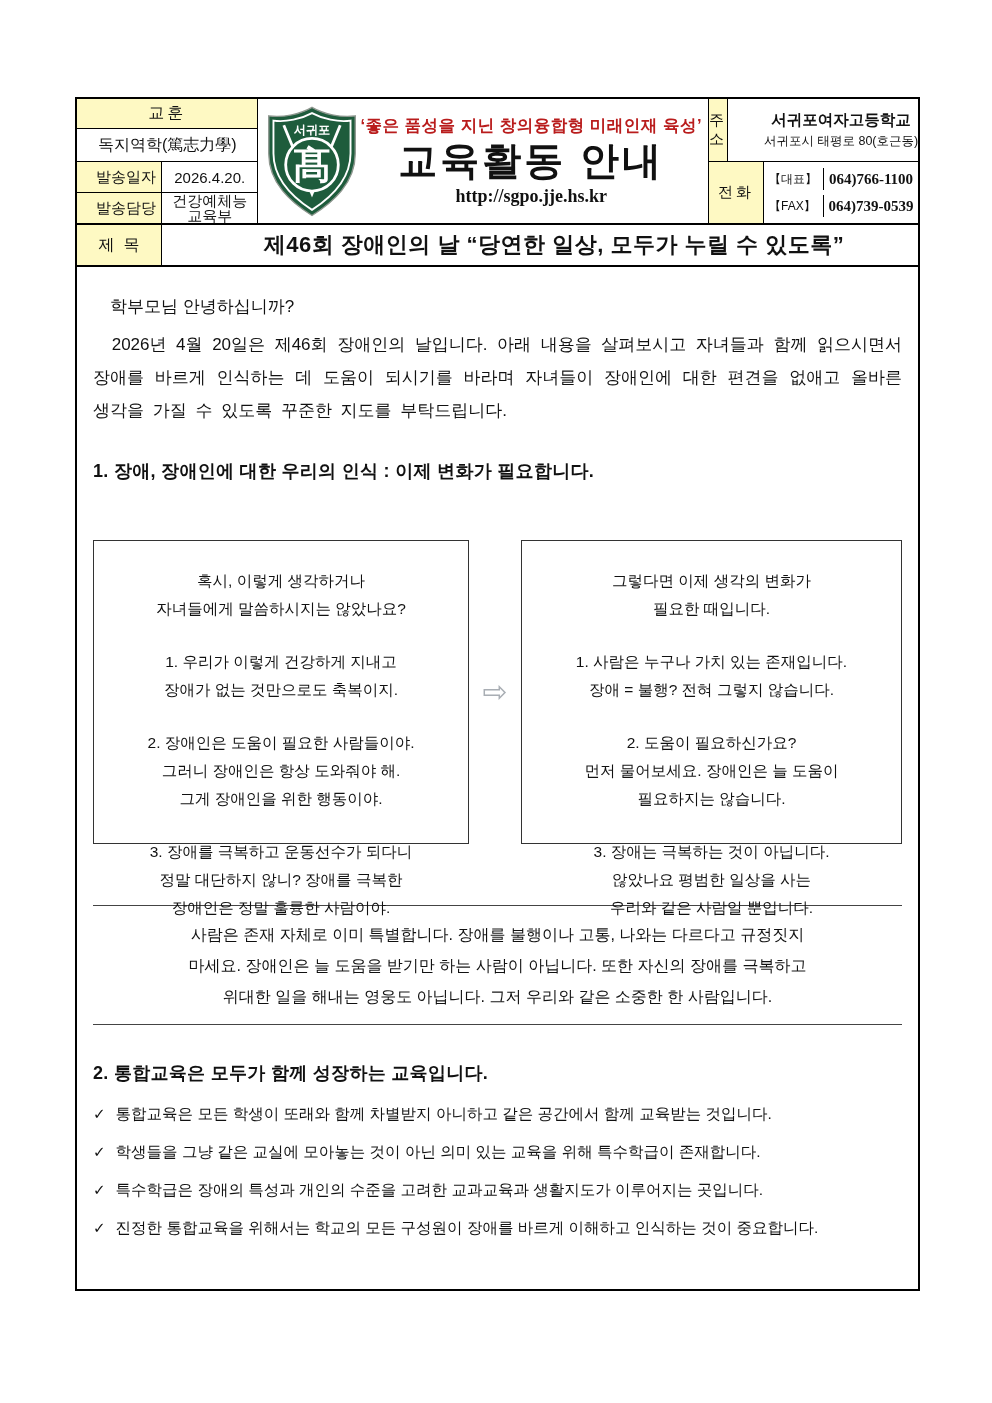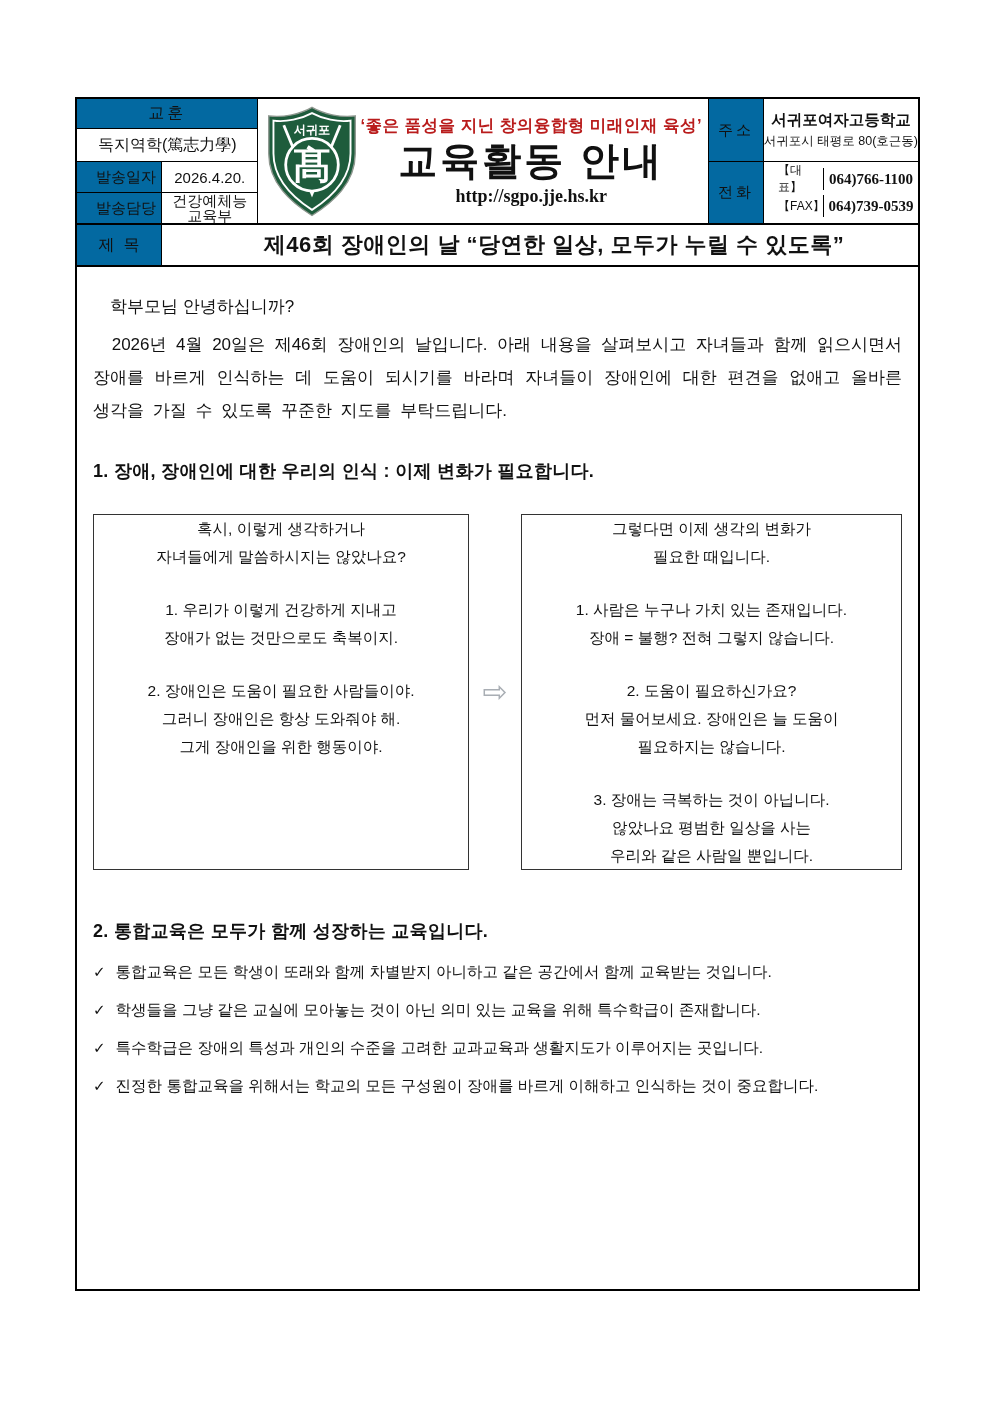"교훈" .cellbg { background: #0369a1 -> #fef9c3 }
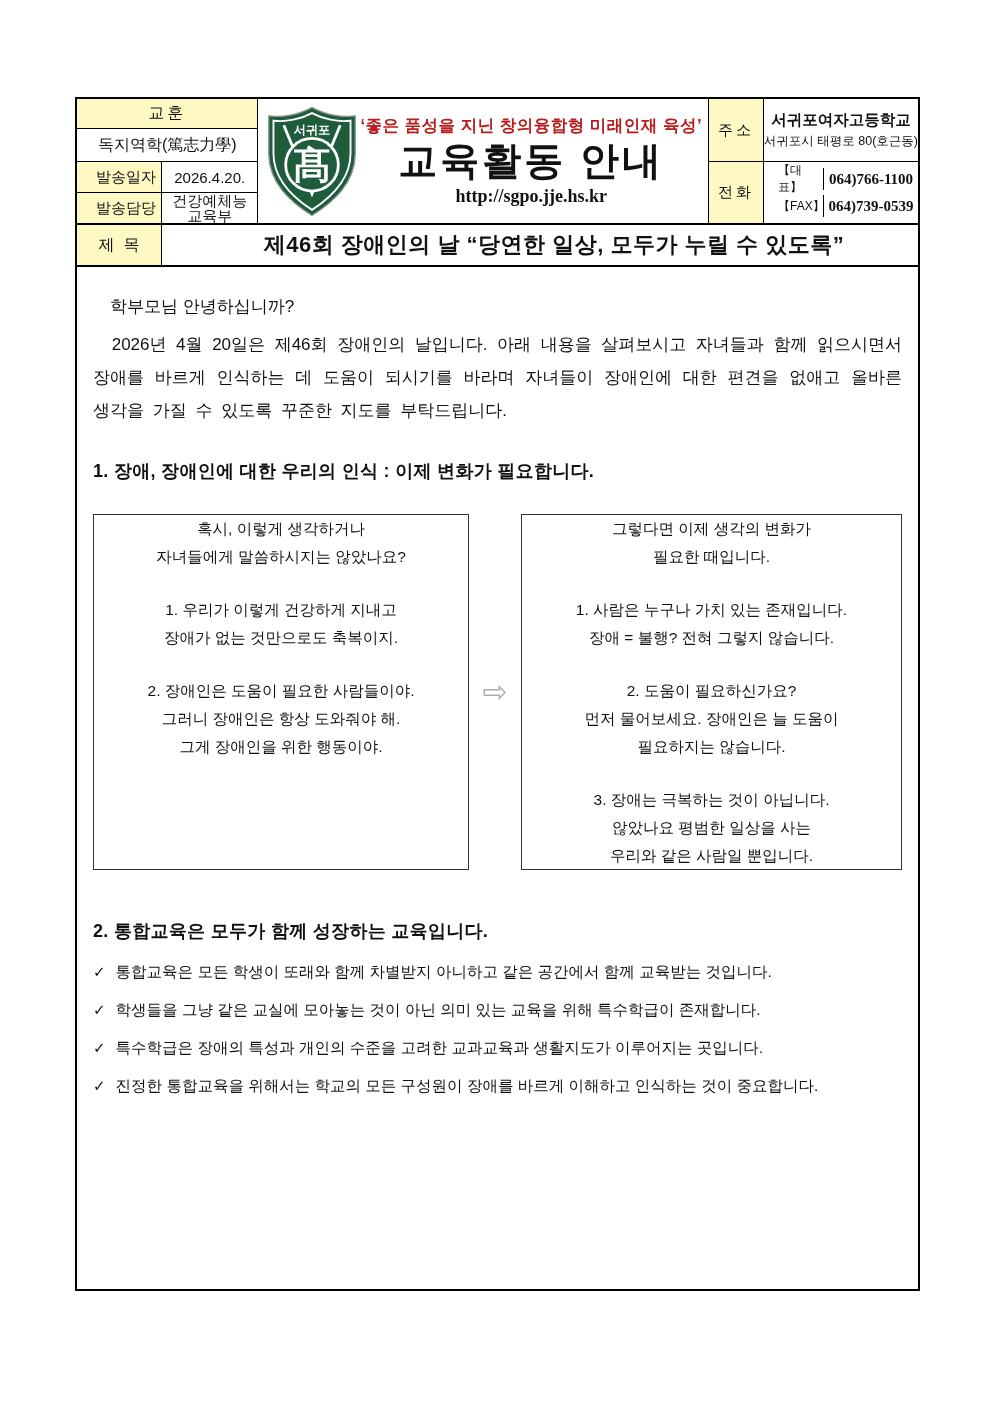"서귀포여자고등학교" .addr-val { padding-left: none -> 36px }
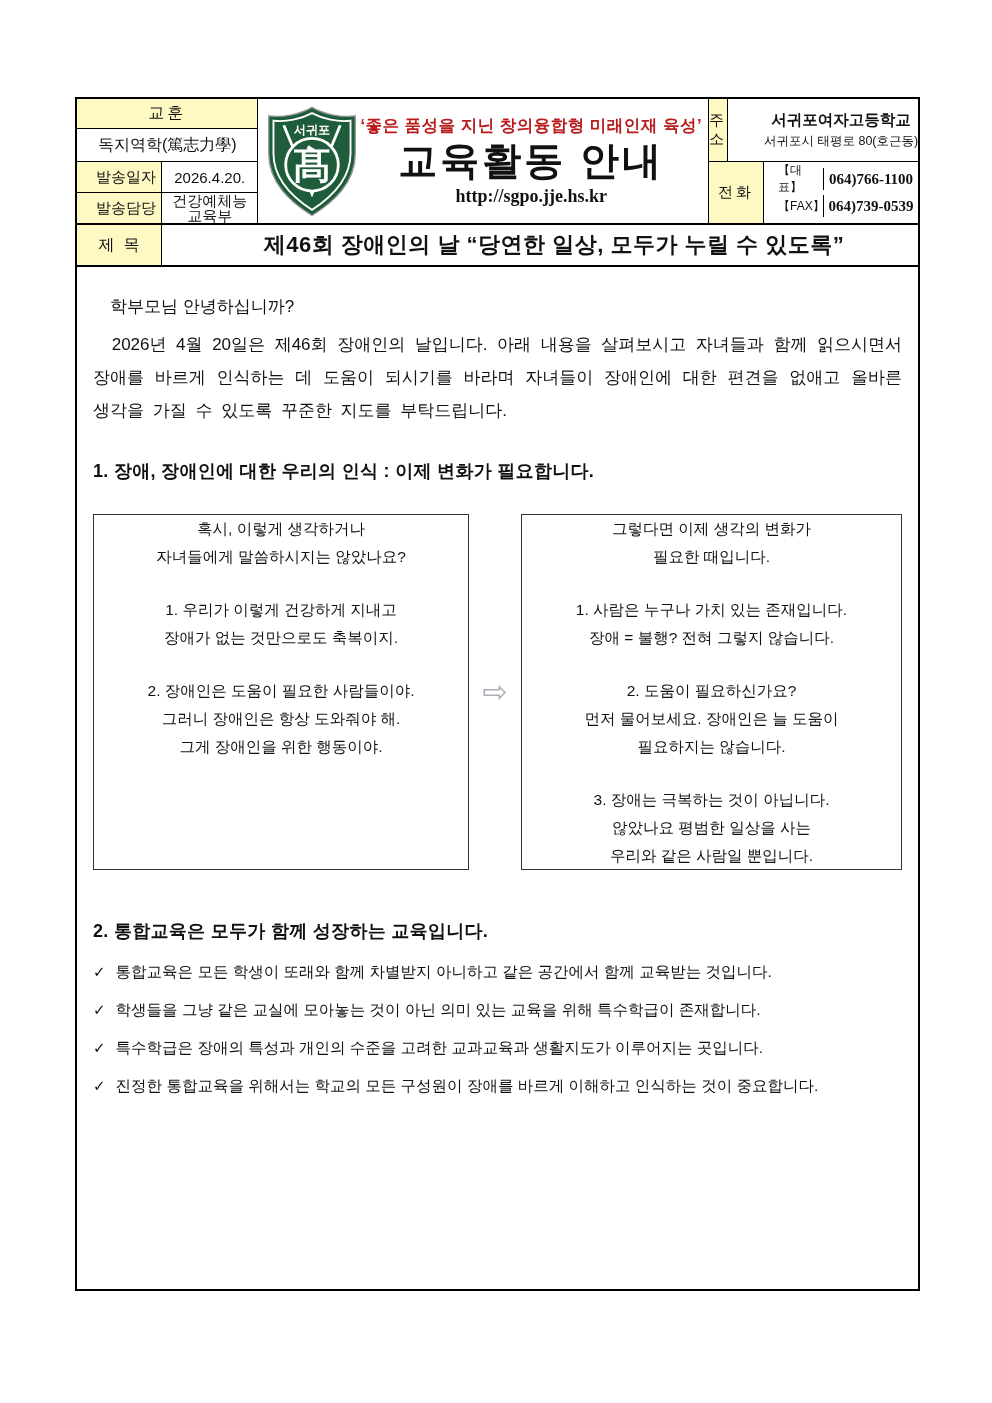"【대표】" .ptype { padding-left: 14px -> 5px }
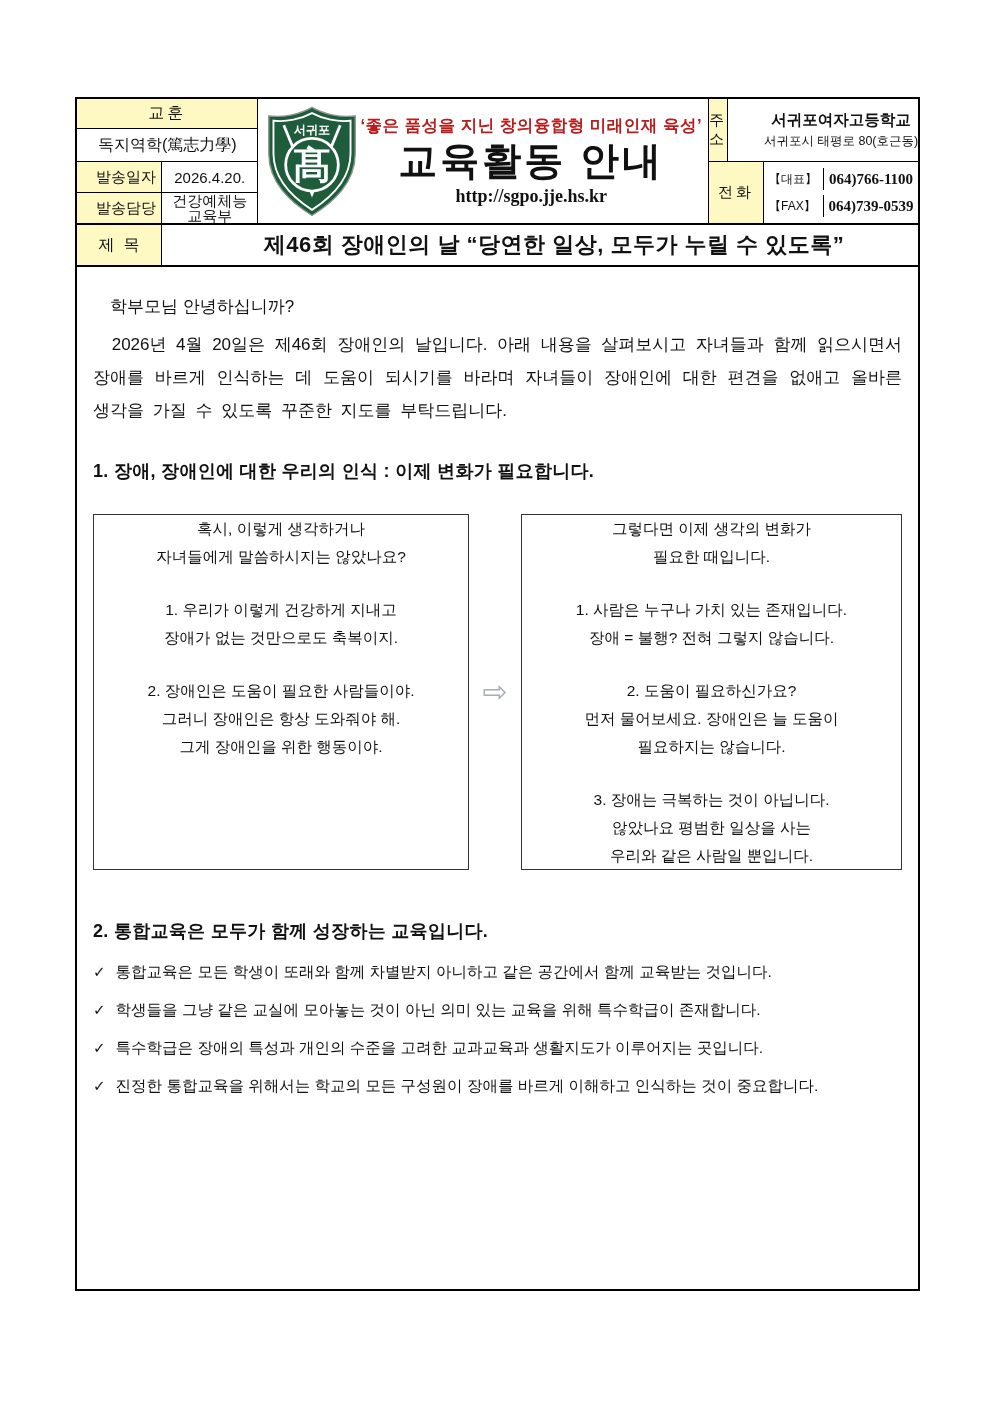"혹시, 이렇게 생각하거나" .tbox { height: 356px -> 304px; padding-top: none -> 26px }
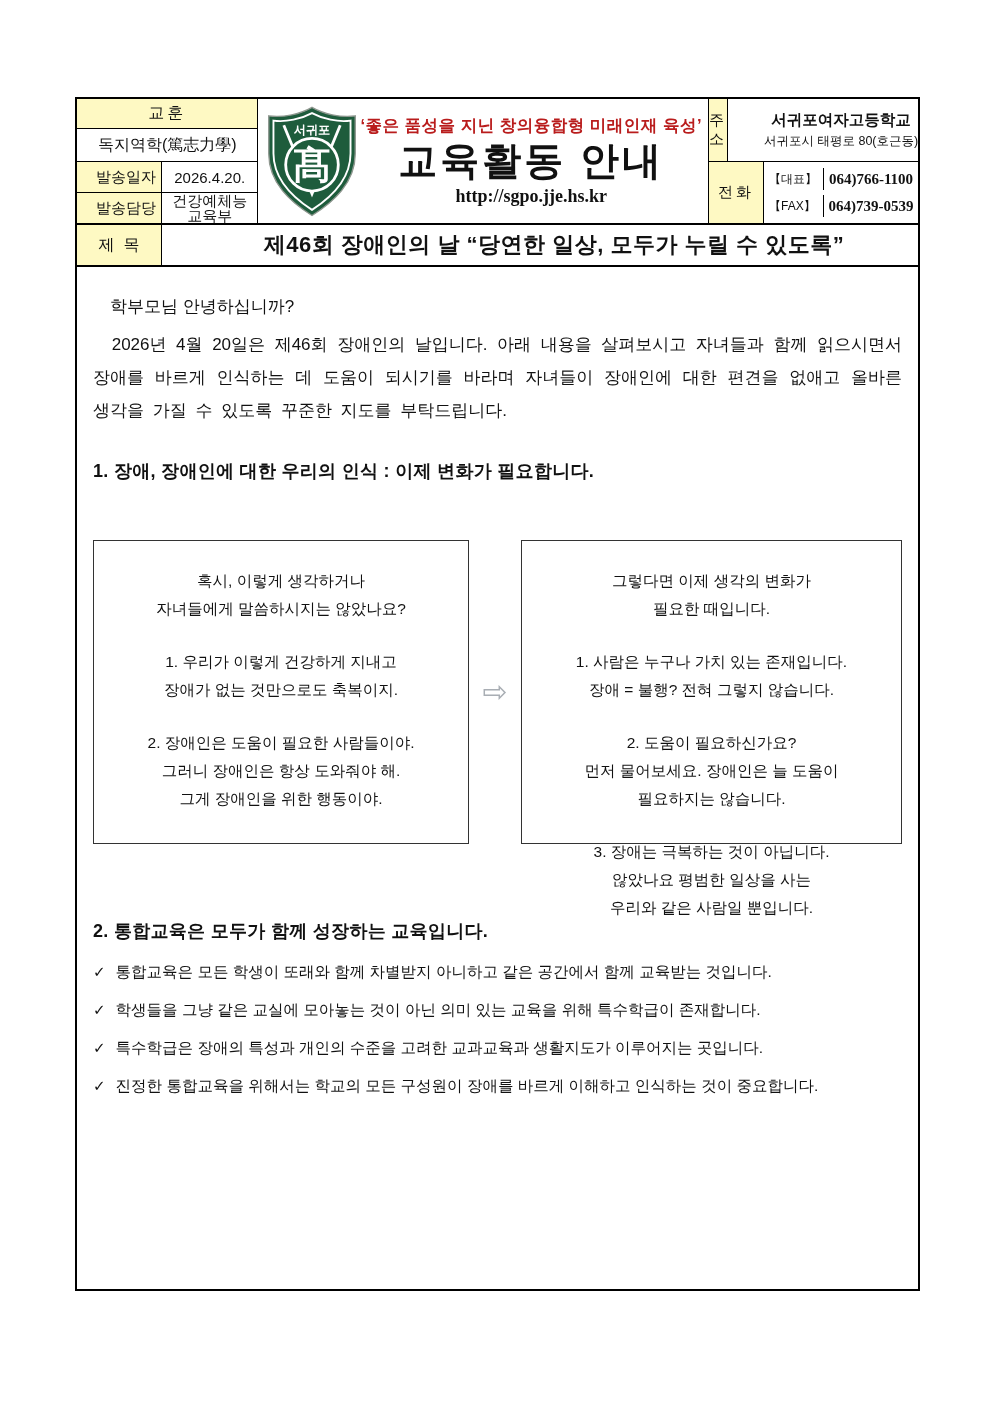"3. 장애를 극복하고 운동선수가 되다니" div.box-group { html: none -> <div> <div>3. 장애를 극복하고 운동선수가 되다니</div> <div>정말 대단하지 않니? 장애를 극복한</div> <div>장애인은 정말 훌륭한 사람이야.</div> </div> }
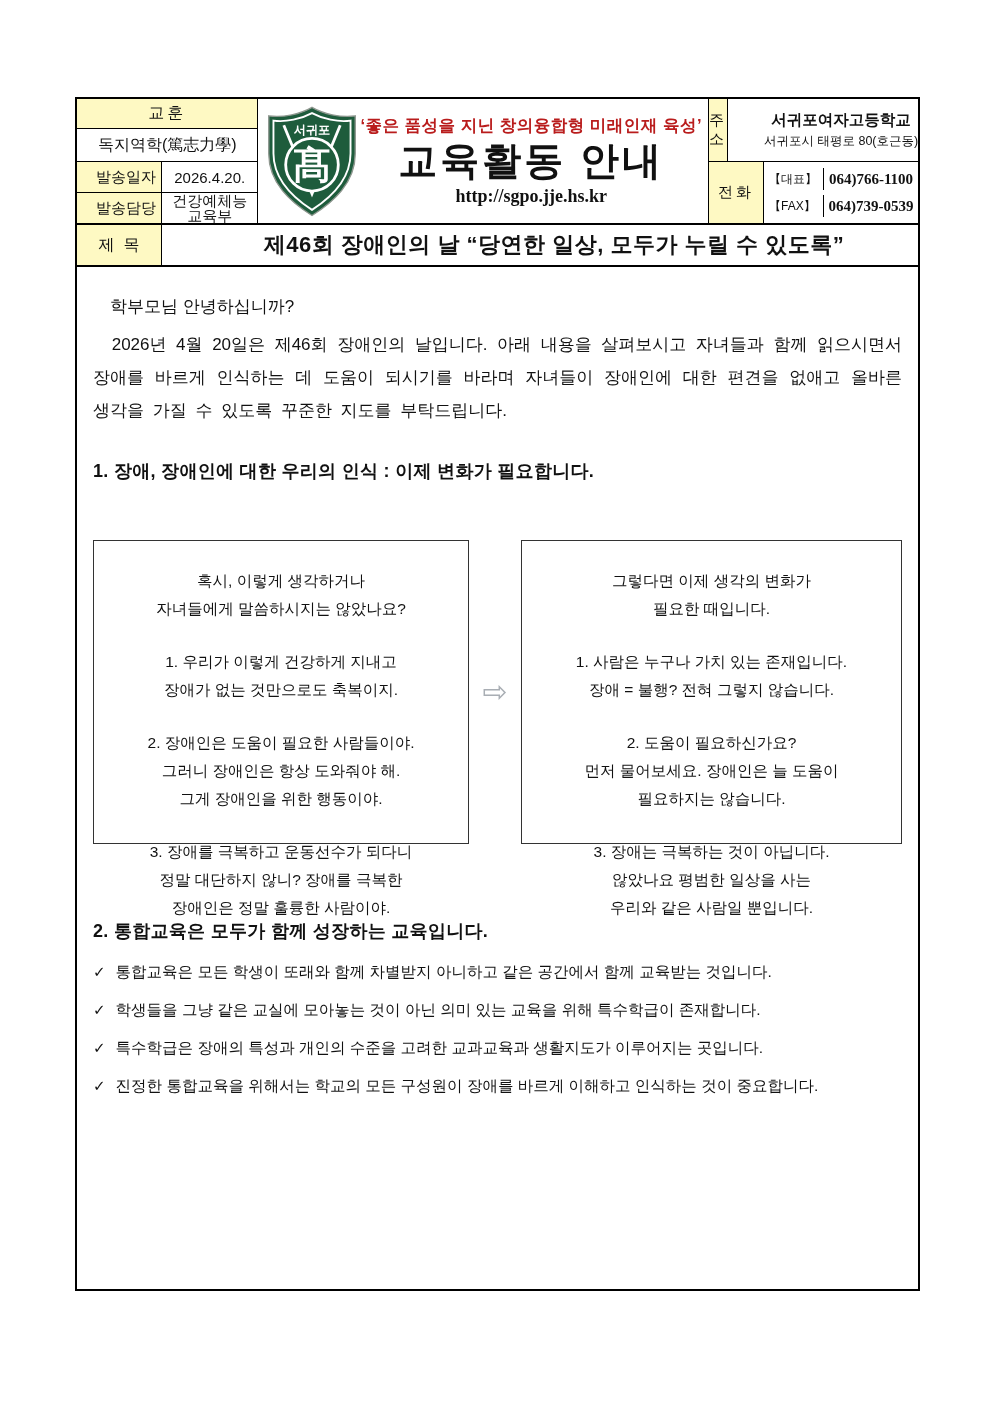"사람은 존재 자체로 이미 특별합니다." div.quote { html: none -> <div> <div>사람은 존재 자체로 이미 특별합니다. 장애를 불행이나 고통, 나와는 다르다고 규정짓지</div> <div>마세요. 장애인은 늘 도움을 받기만 하는 사람이 아닙니다. 또한 자신의 장애를 극복하고</div> <div>위대한 일을 해내는 영웅도 아닙니다. 그저 우리와 같은 소중한 한 사람입니다.</div> </div> }
